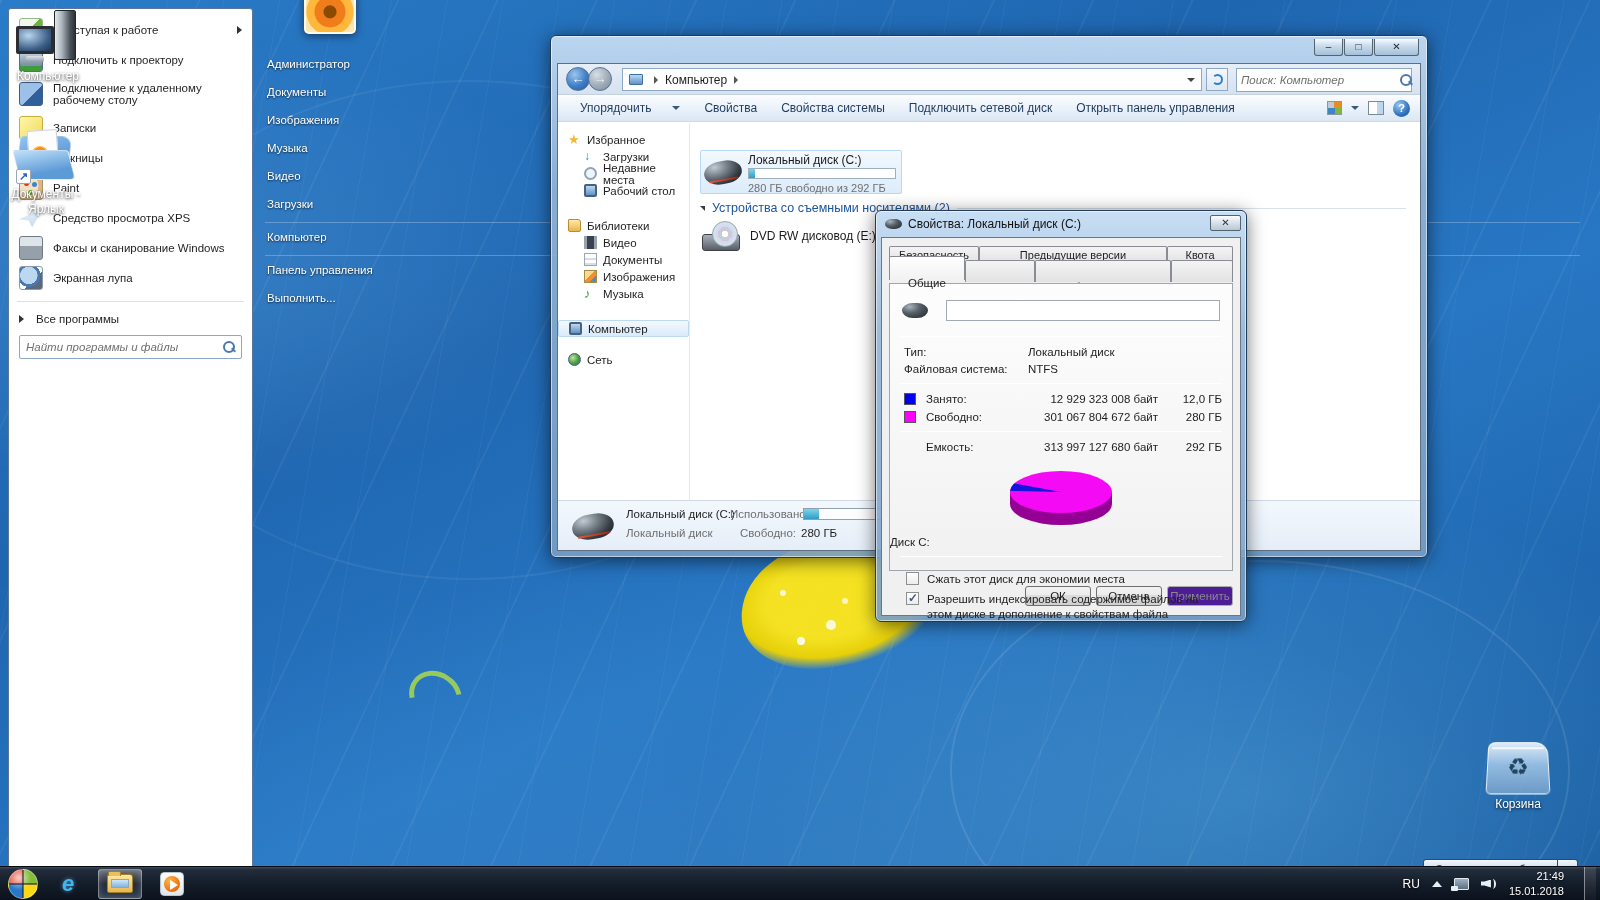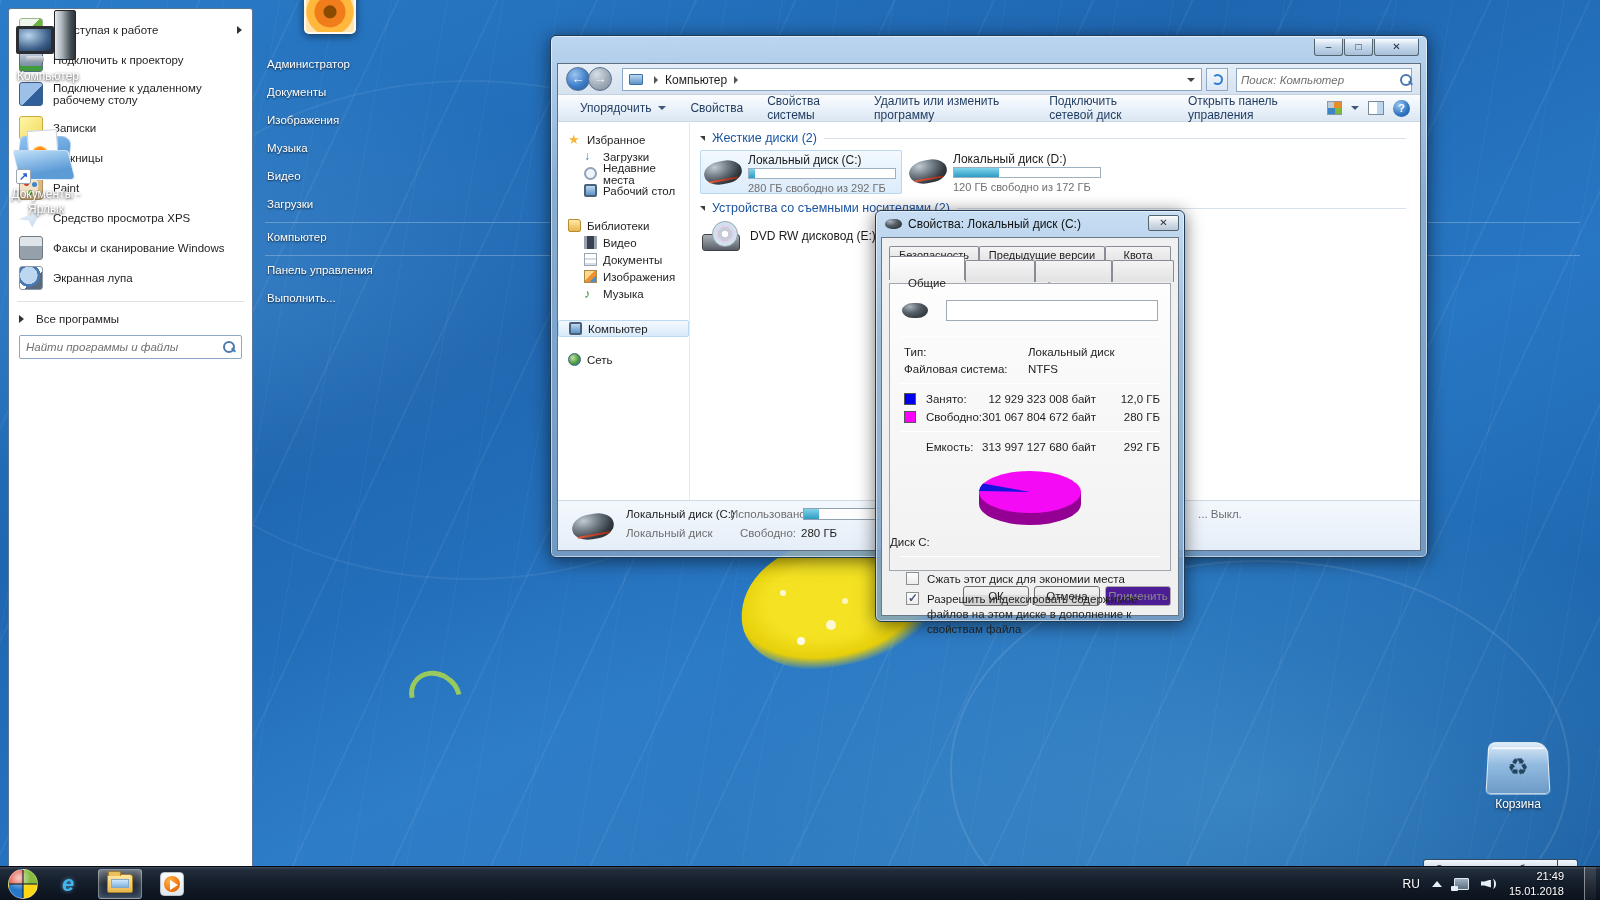"Упорядочить" .tbtn { gap: 7px -> 21px }
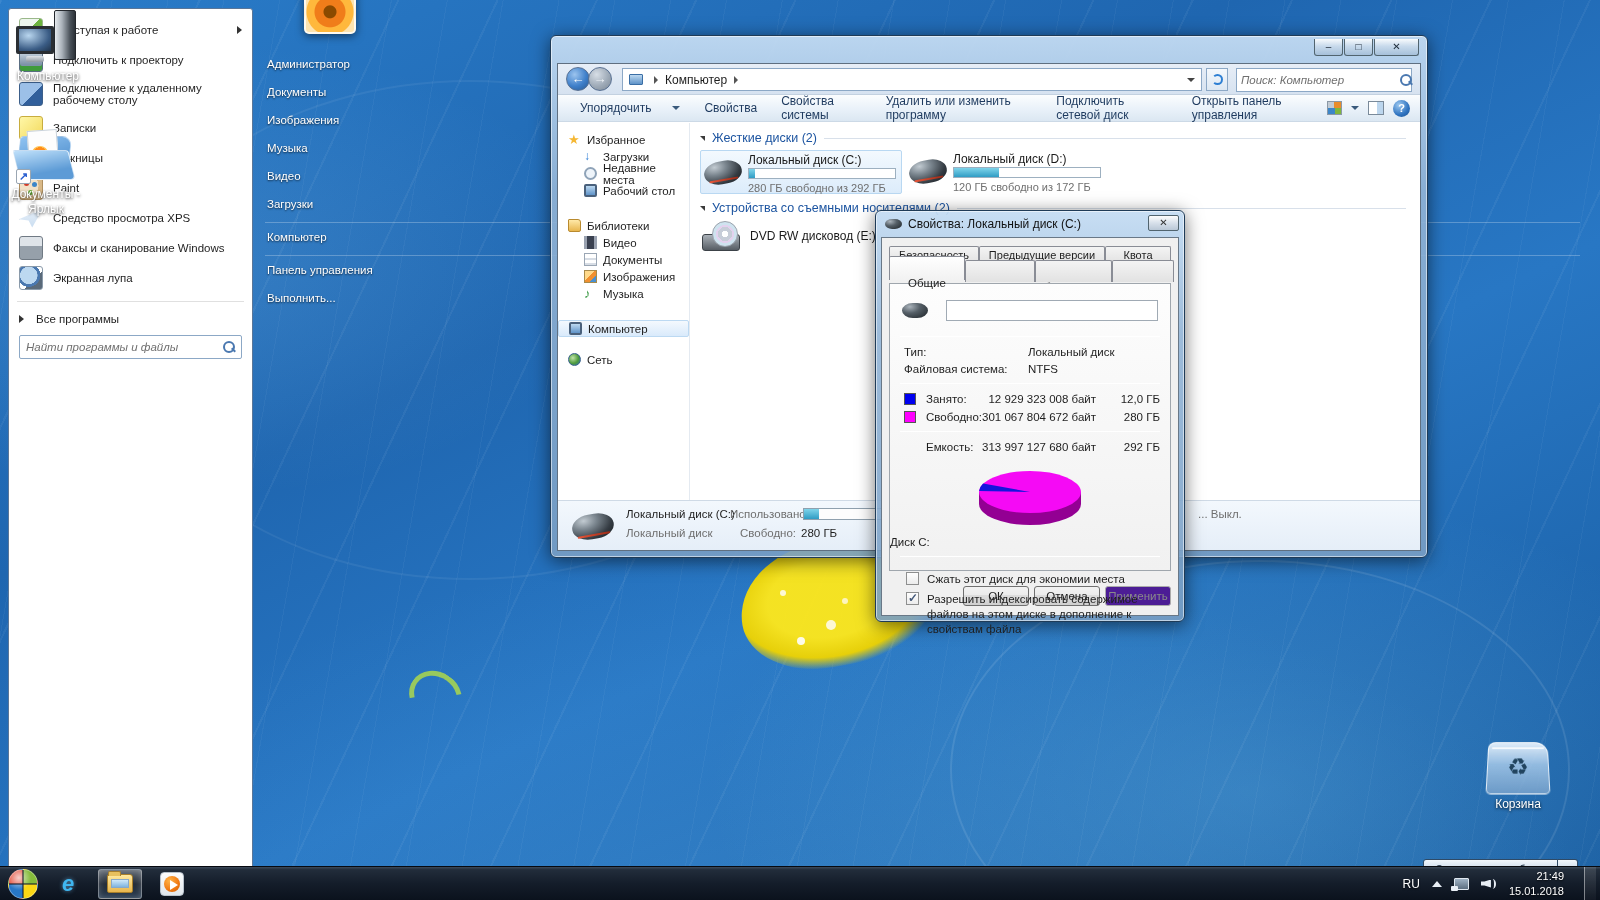"Удалить или изменить программу" div.tbtn { html: <div> <span>Удалить или изменить программу</span> </div> -> none }
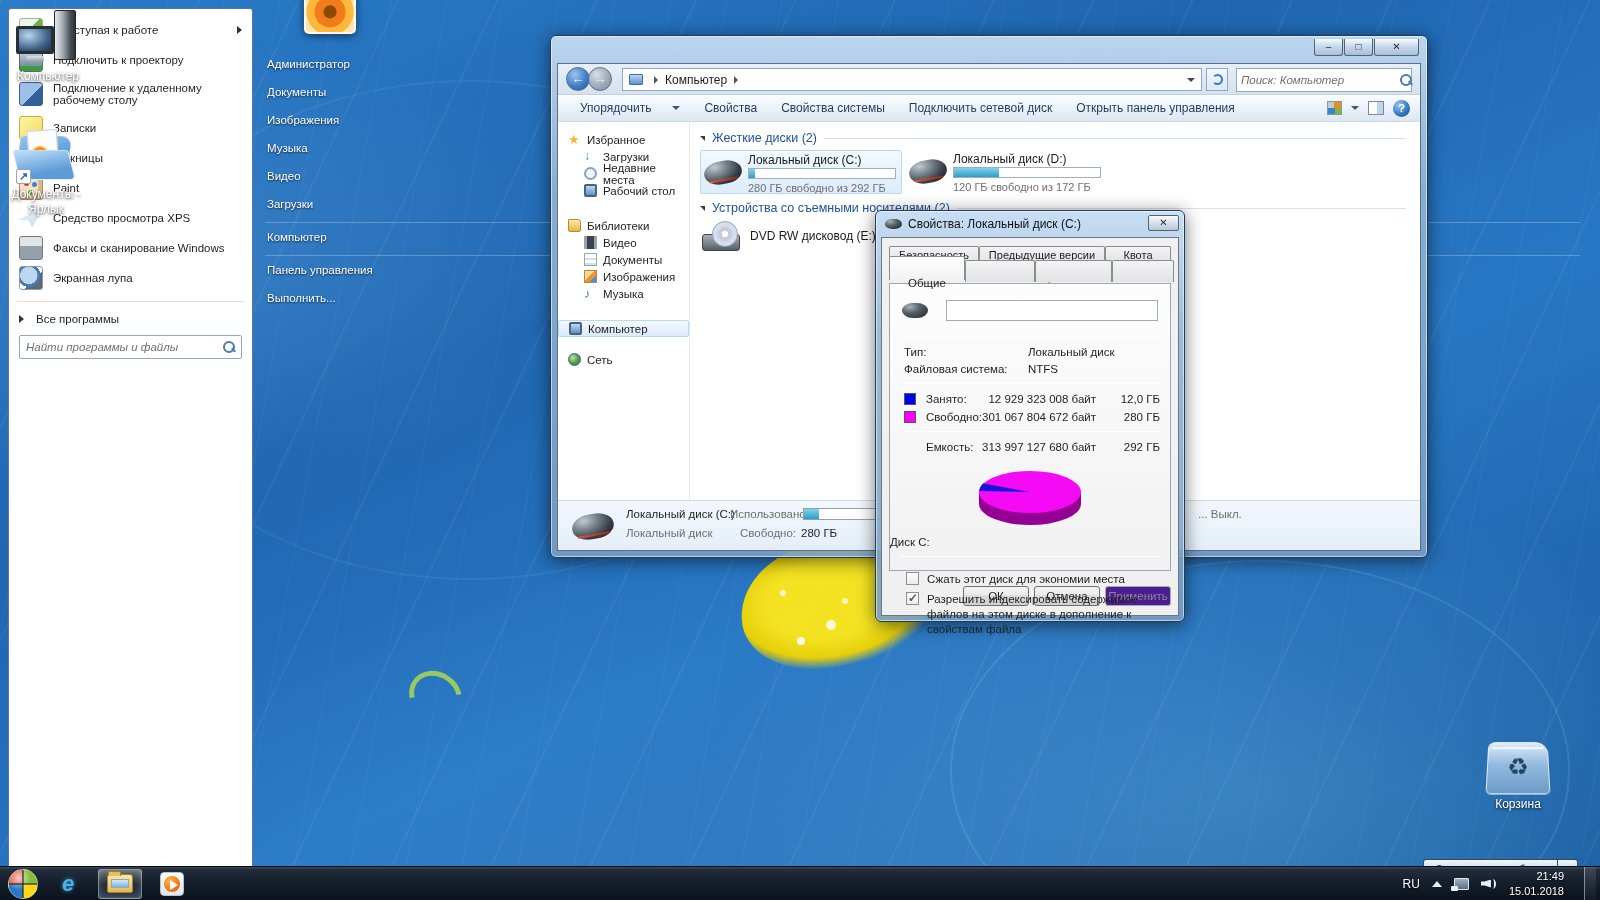"Жесткие диски (2)" div.grp-hdr { html: <div> <span></span> <span>Жесткие диски (2)</span> <span></span> </div> -> none }
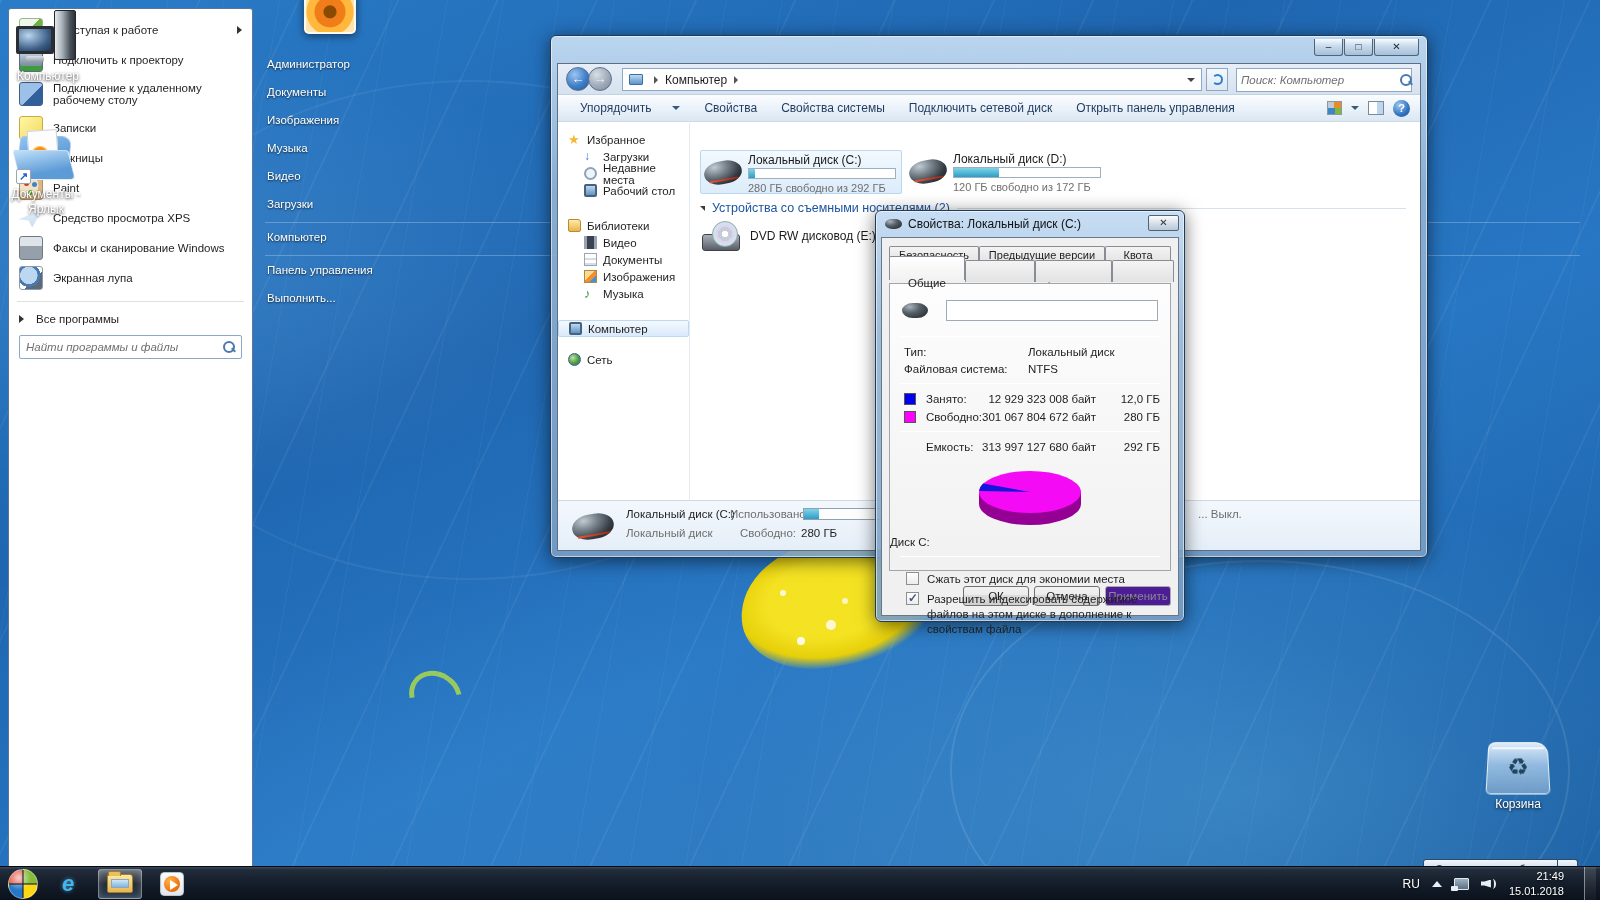"Локальный диск (D:)" div.tile { html: <div> <div></div> <div>Локальный диск (D:)</div> <div> <div></div> </div> <div>120 ГБ свободно из 172 ГБ</div> </div> -> none }
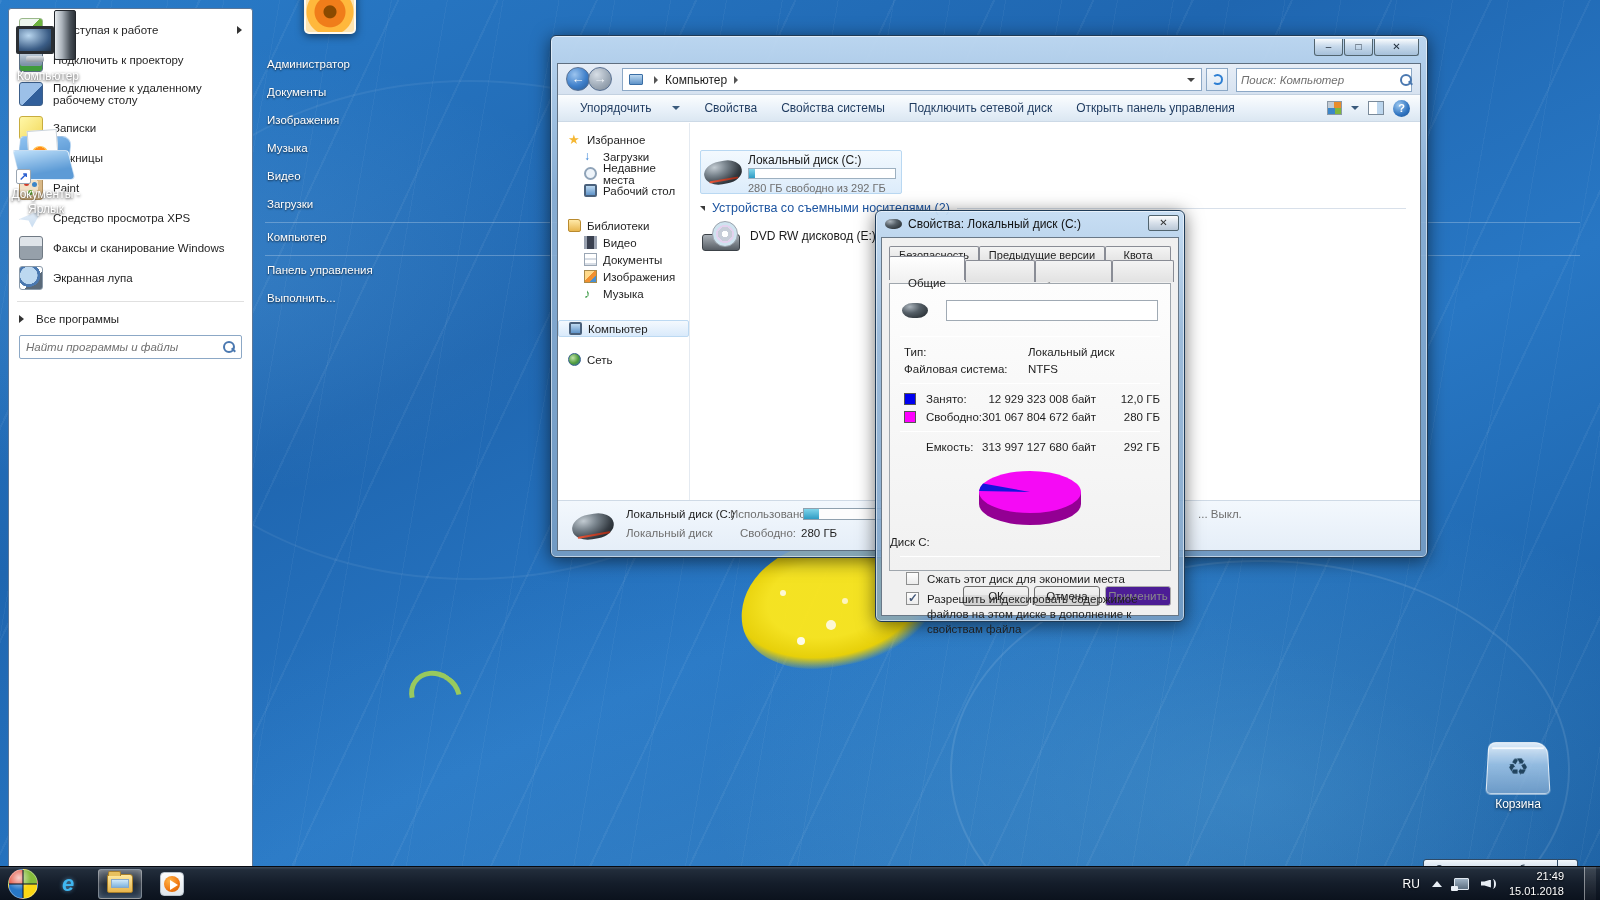"Свойства: Локальный диск (C:)" #dialog { width: 310px -> 372px }
